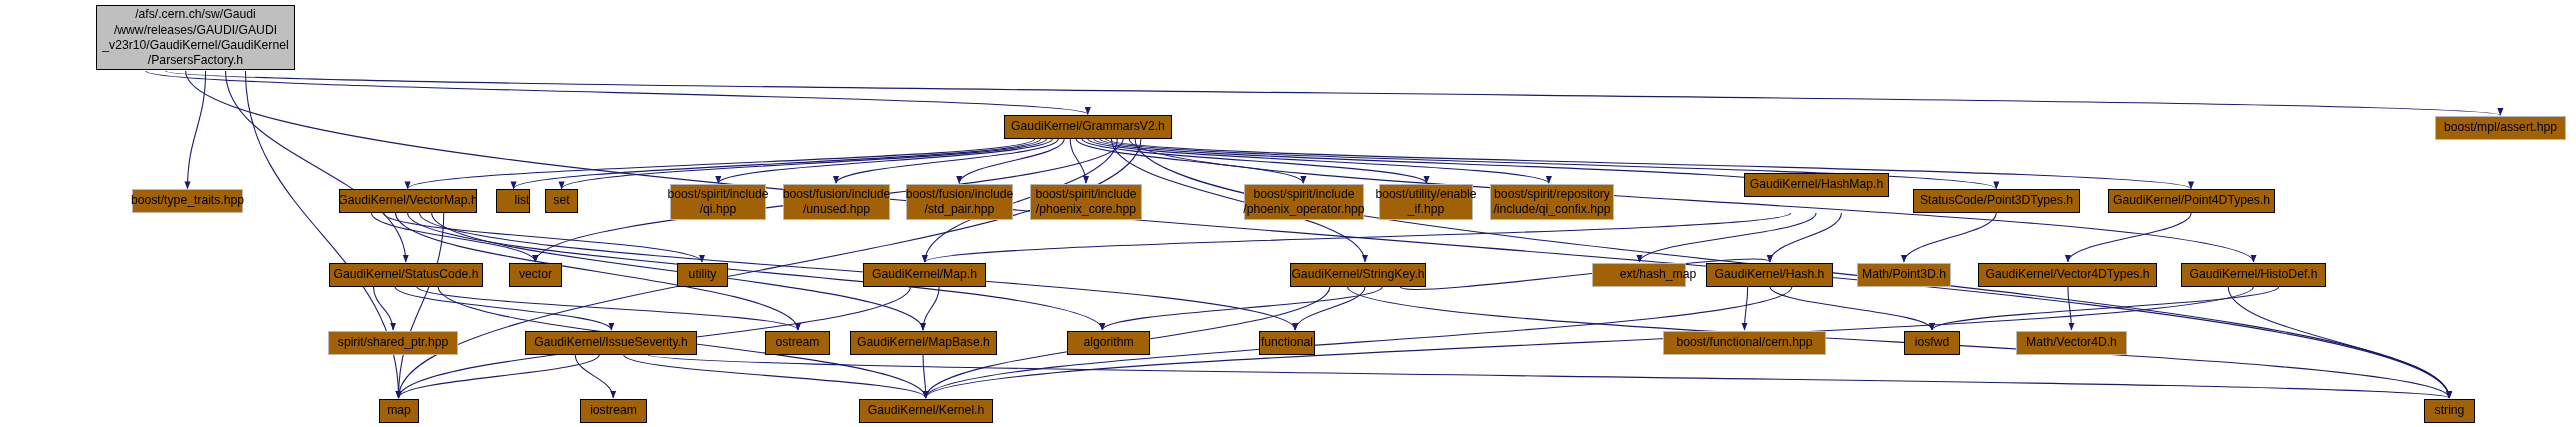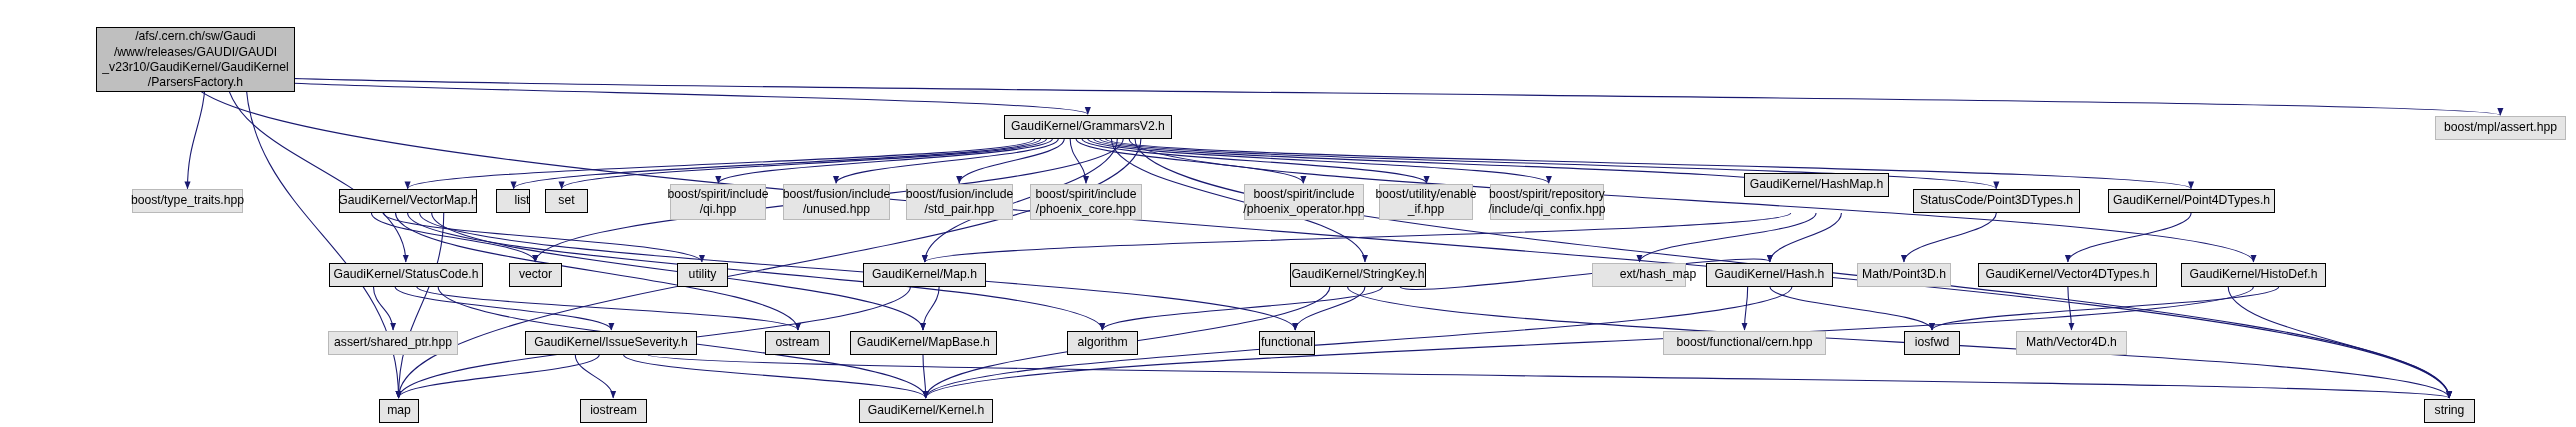"/afs/.cern.ch/sw/Gaudi" .node.root { margin-top: 22px -> none }
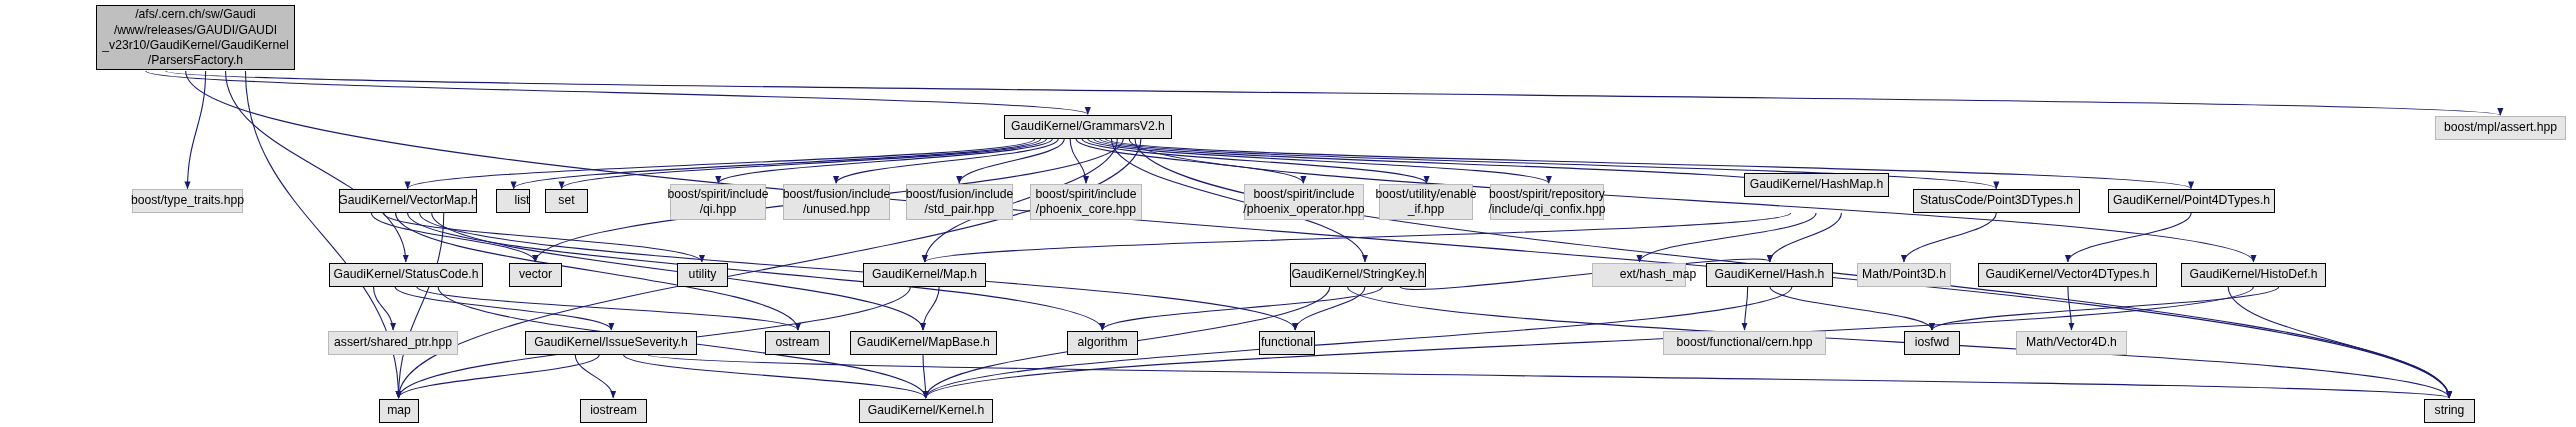"GaudiKernel/GrammarsV2.h" .node { background: #e5e5e5 -> #a16207 }
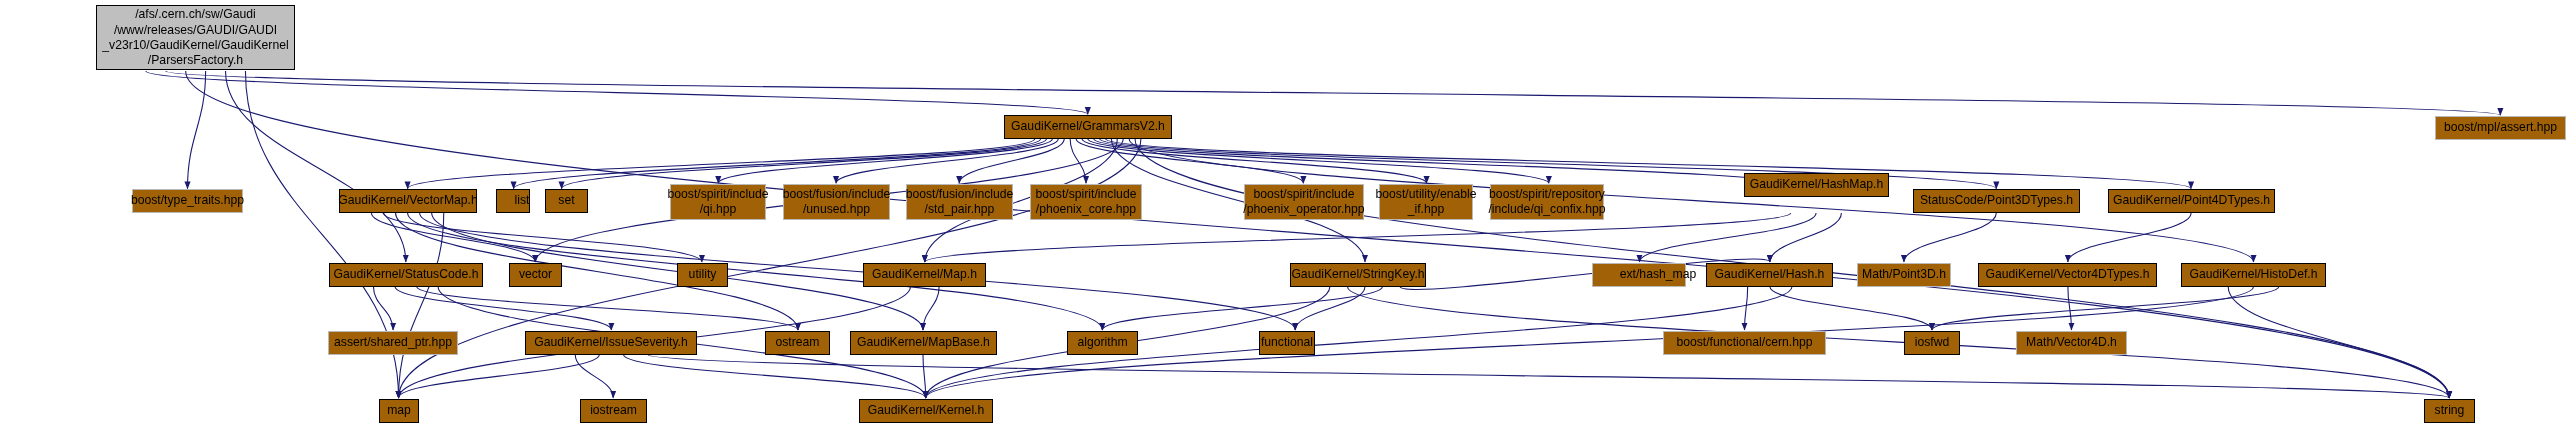"set" div.node { width: 43px -> 33px }
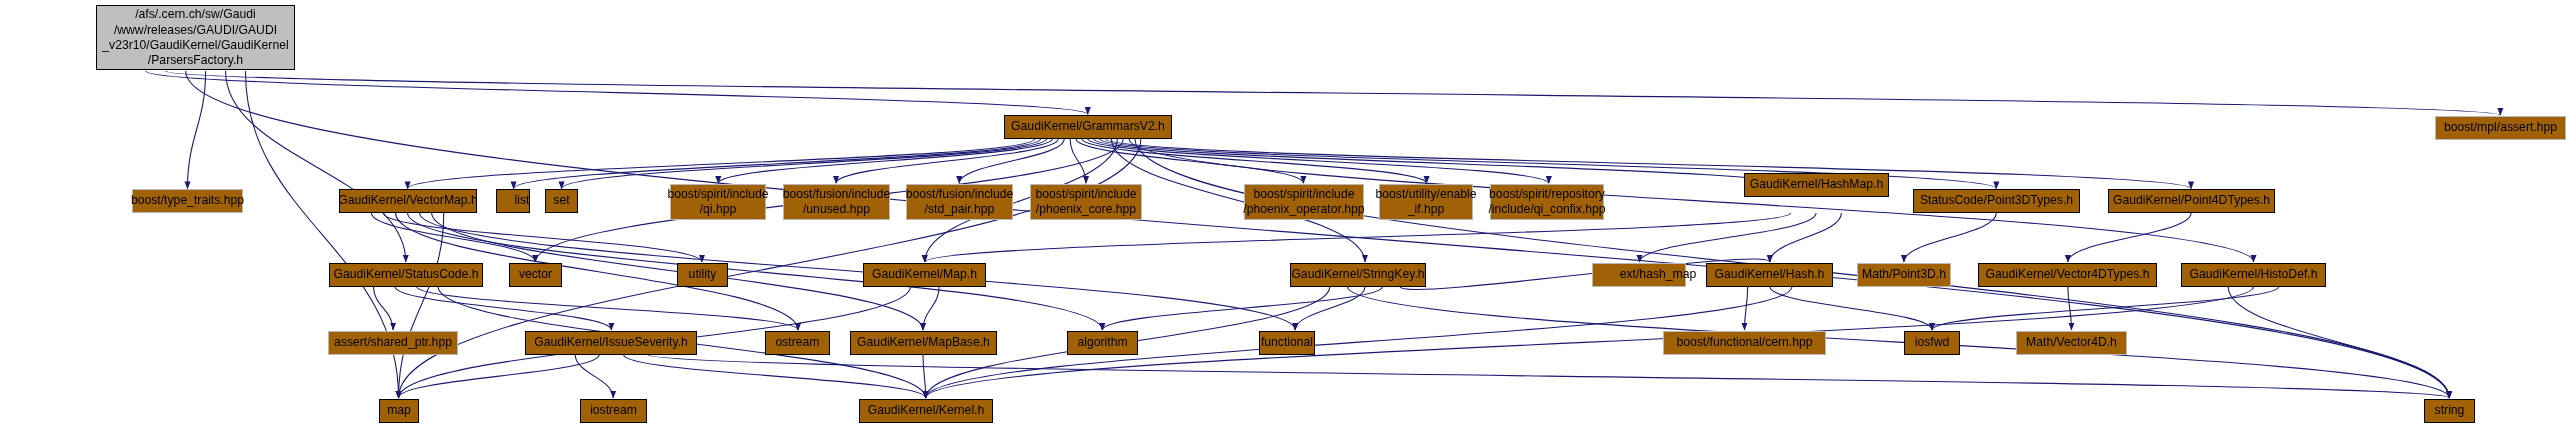"boost/spirit/repository" div.node { width: 114px -> 124px }
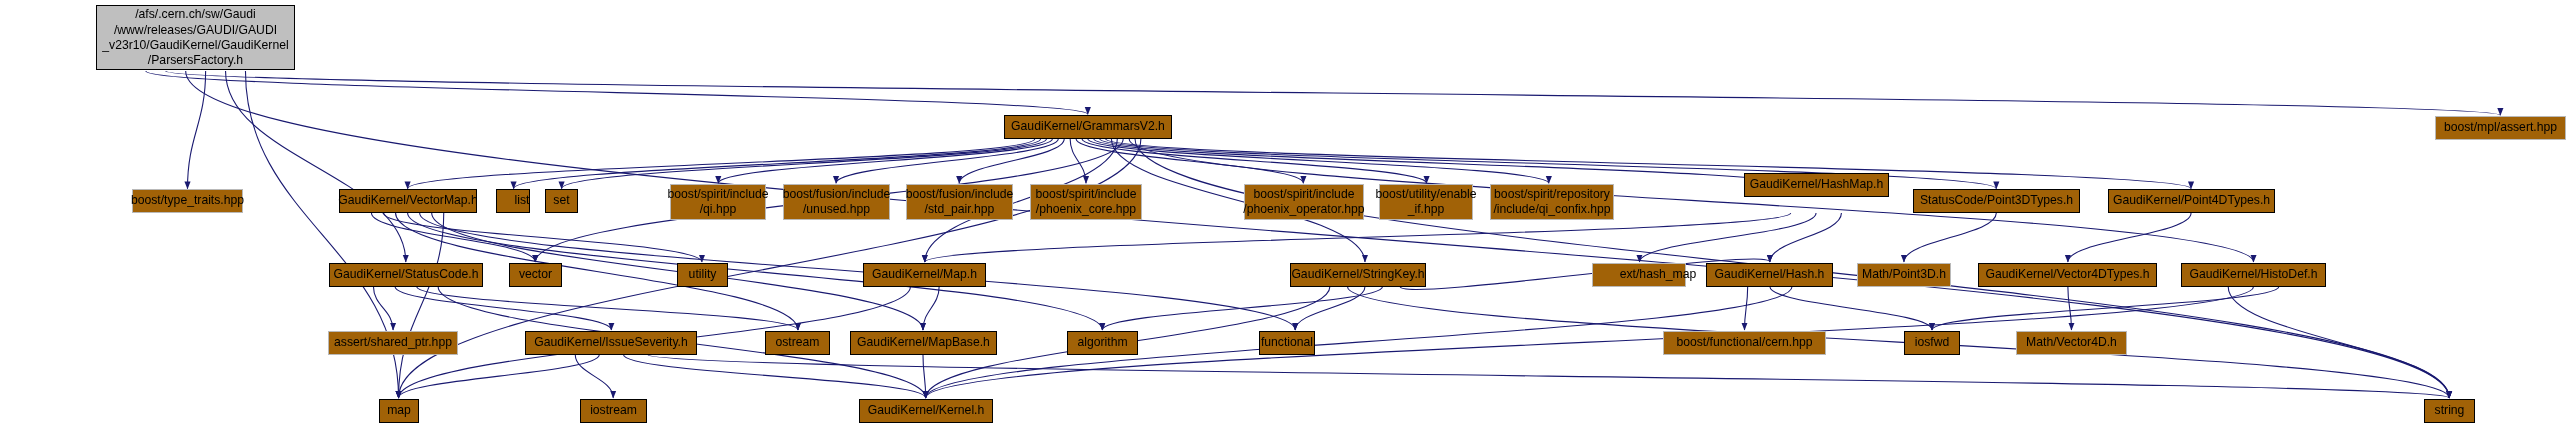"assert/shared_ptr.hpp" div.node { text: assert/shared -> spirit/shared }
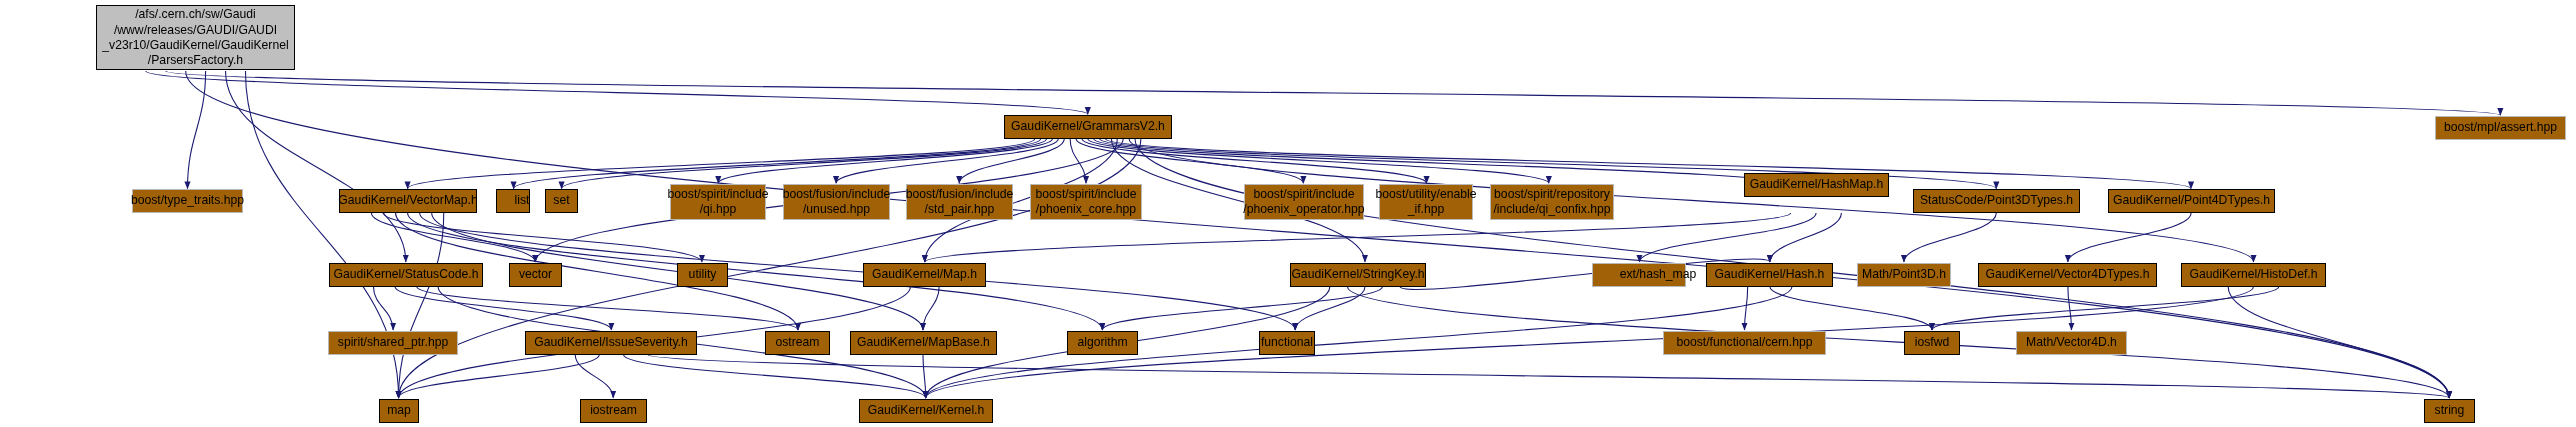"algorithm" div.node { width: 71px -> 83px }
